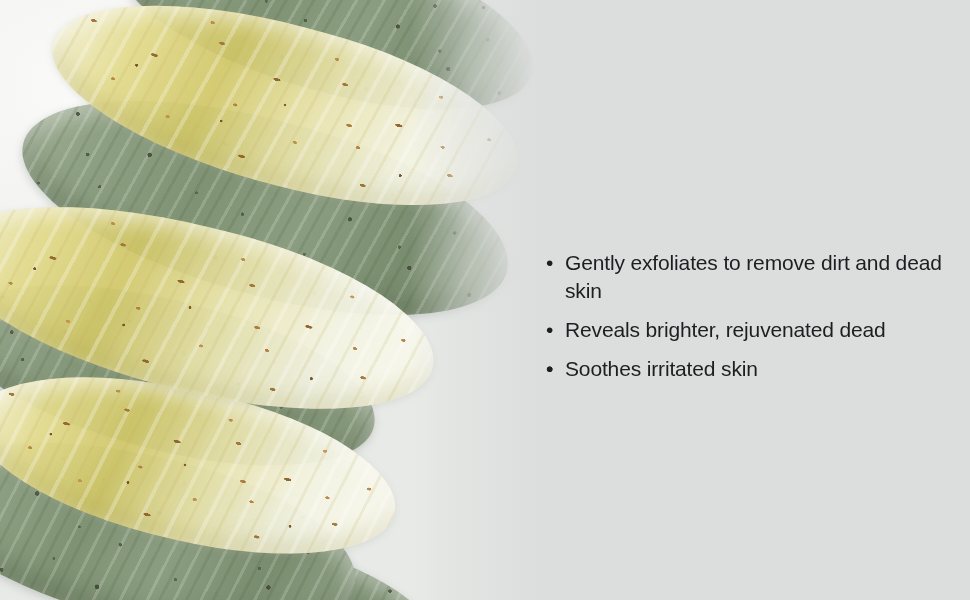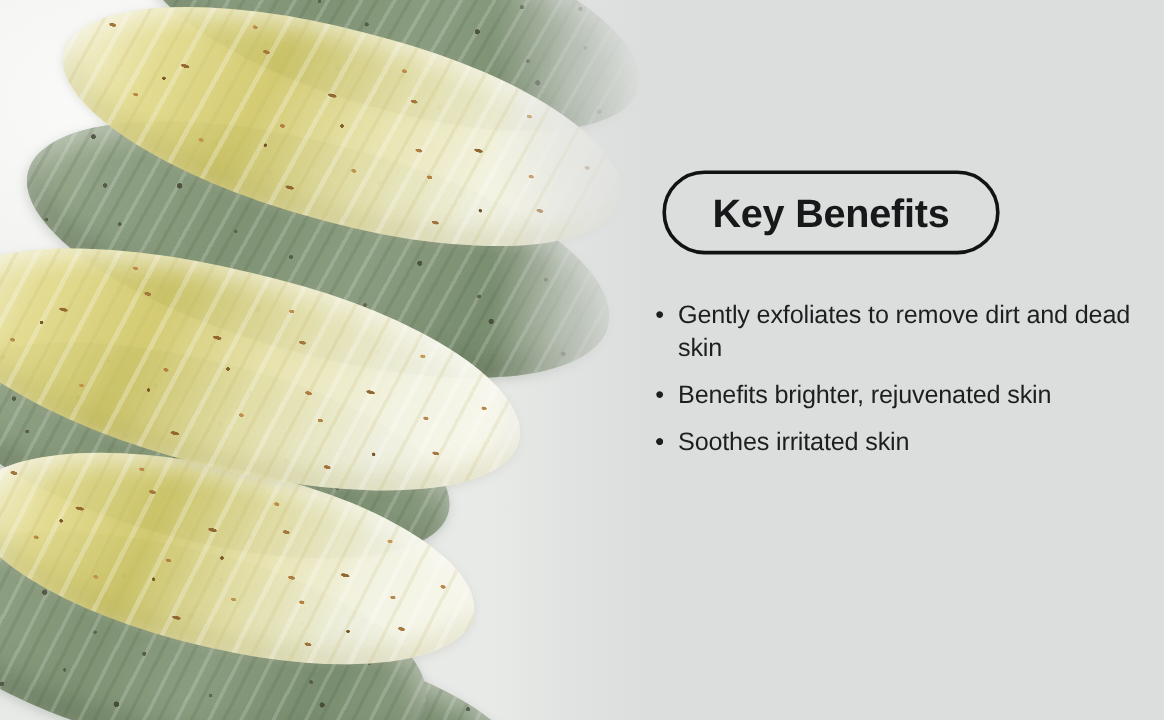"Key Benefits" div.badge { html: <div> <span>Key Benefits</span> </div> -> none }
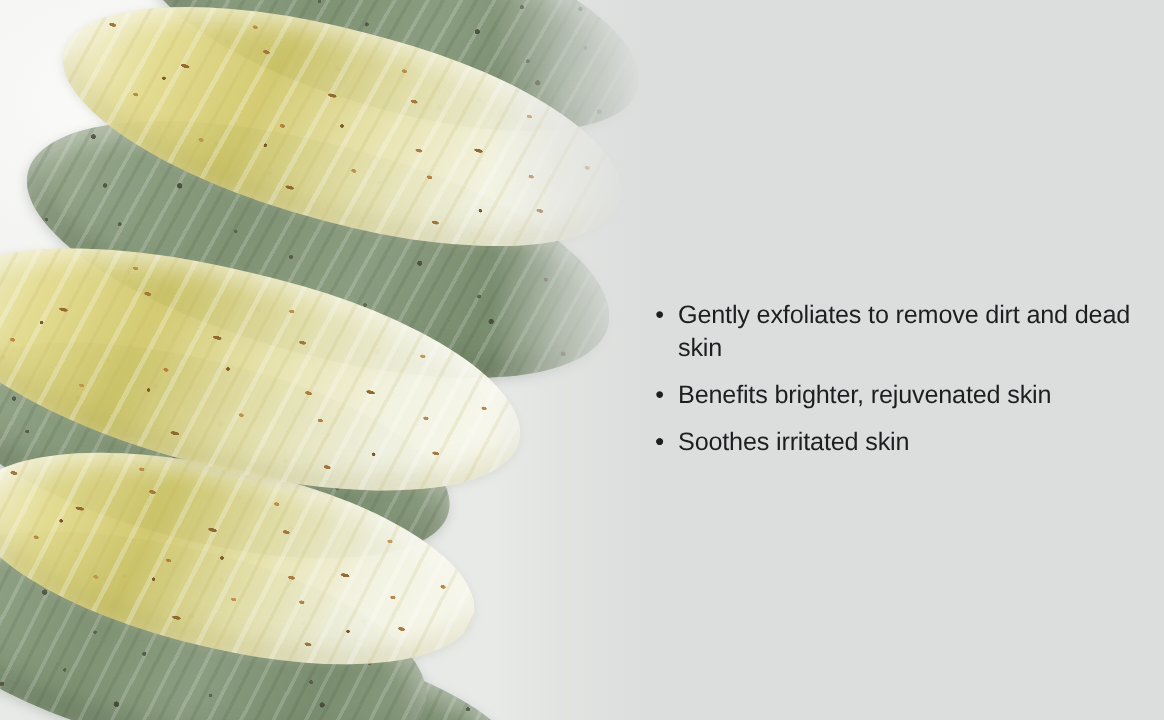"Benefits brighter, rejuvenated skin" span { text: Benefits brighter, rejuvenated skin -> Reveals brighter, rejuvenated dead }
